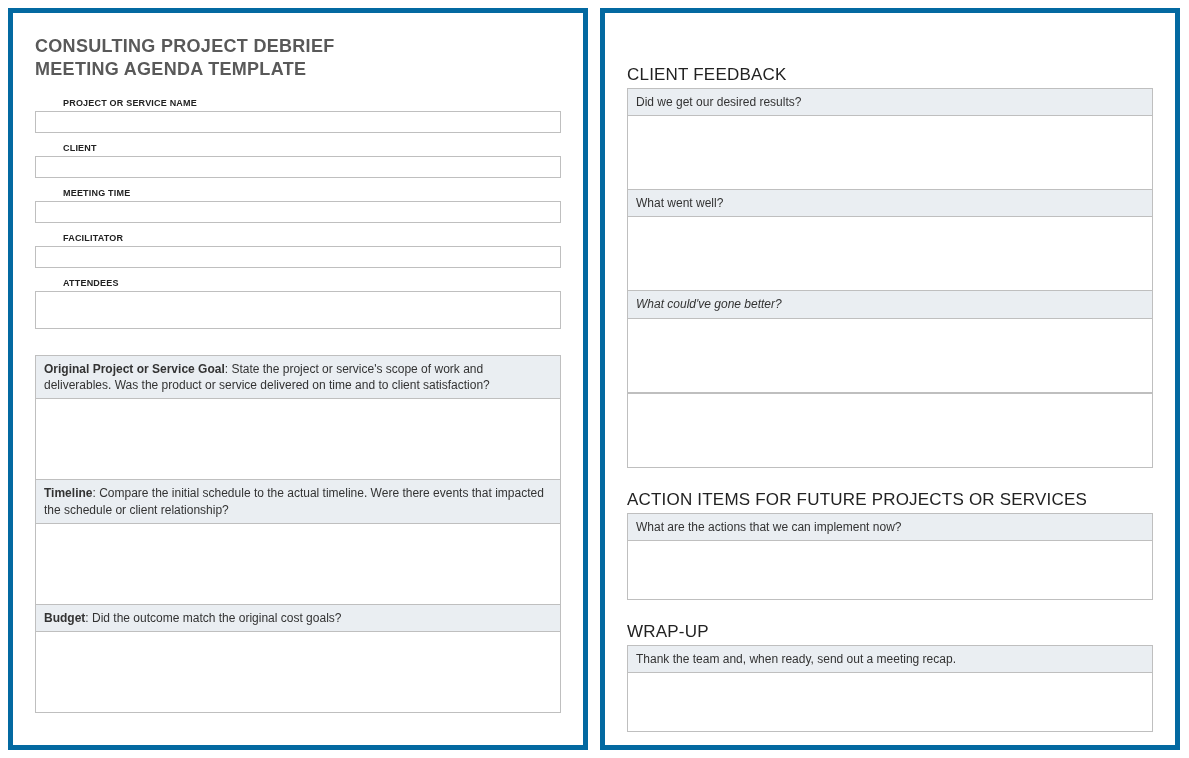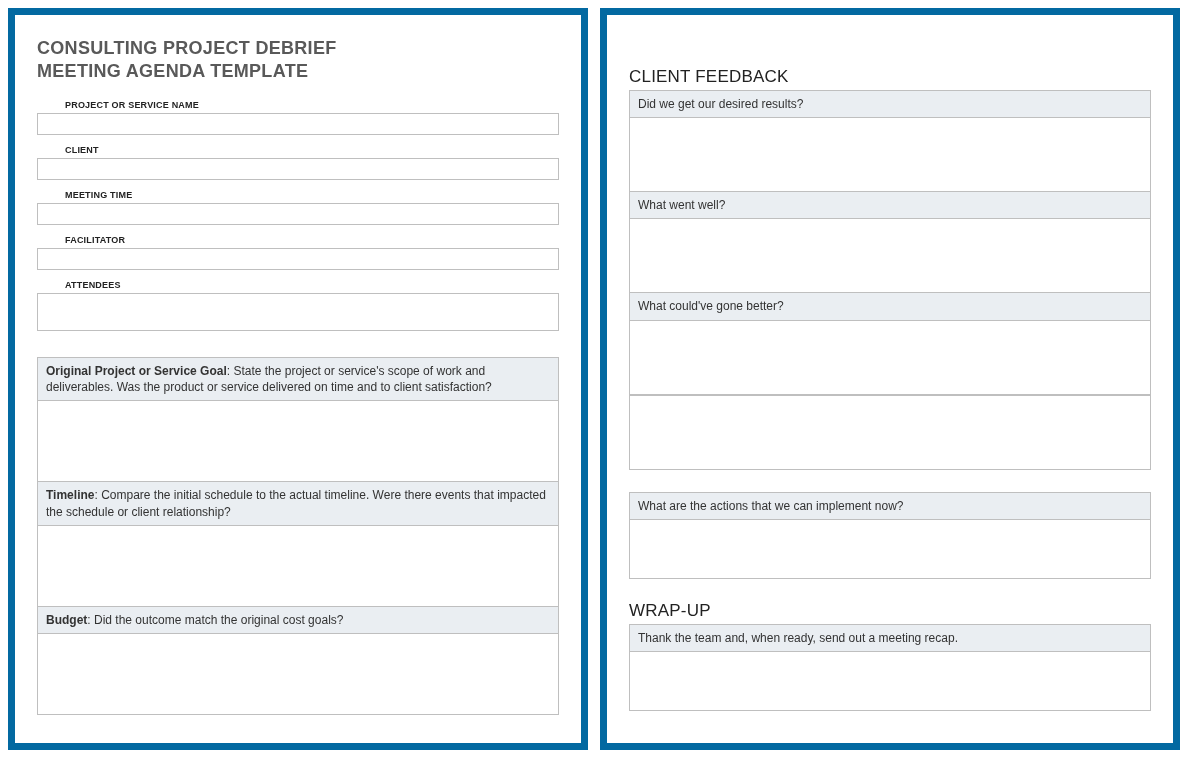"CONSULTING PROJECT DEBRIEF" .page { border: 7px solid #0369a1 -> 5px solid #0369a1 }
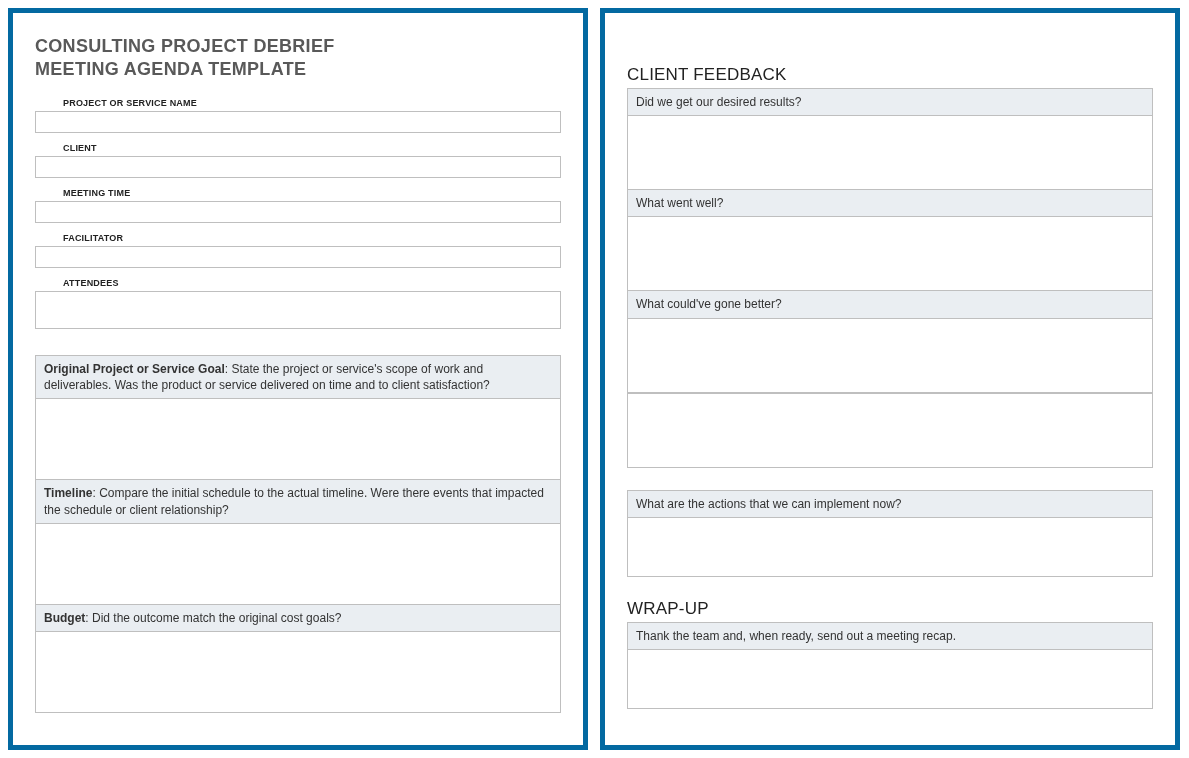"What could've gone better?" div.prompt-box { font-style: none -> italic }
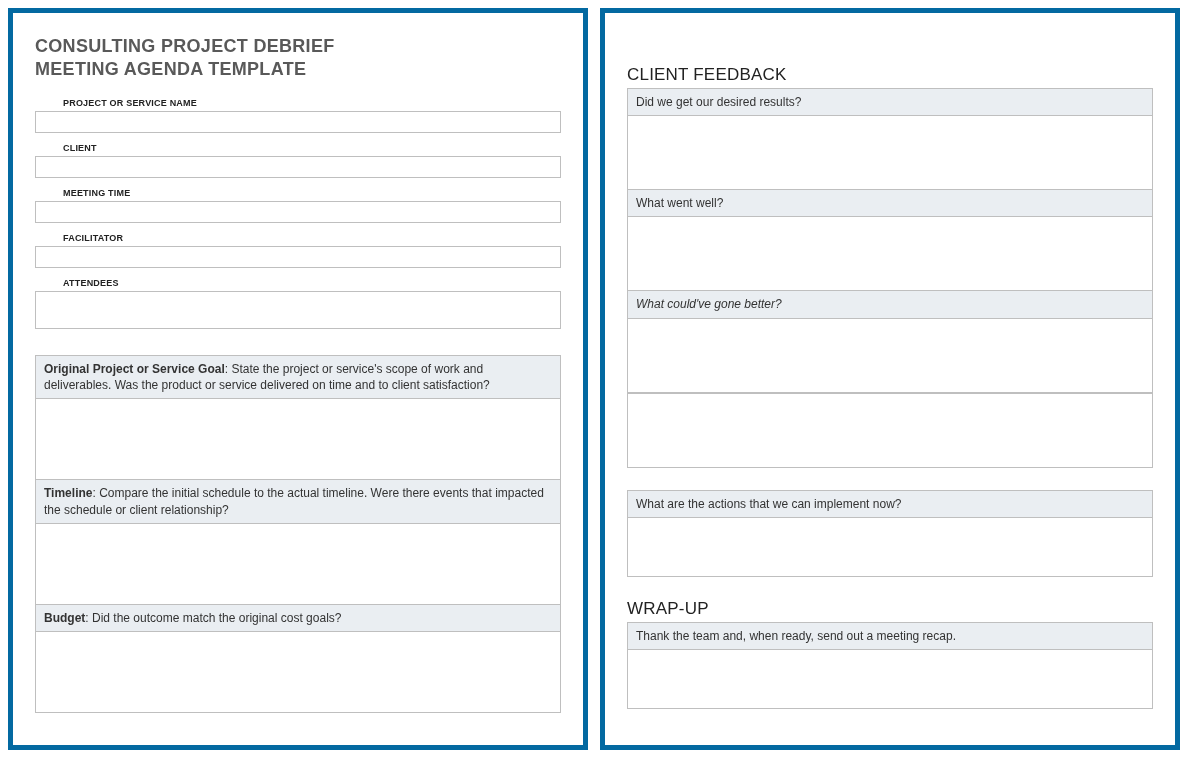"ACTION ITEMS FOR FUTURE PROJECTS" div.section-header { html: none -> <div>ACTION ITEMS FOR FUTURE PROJECTS OR SERVICES</div> }
